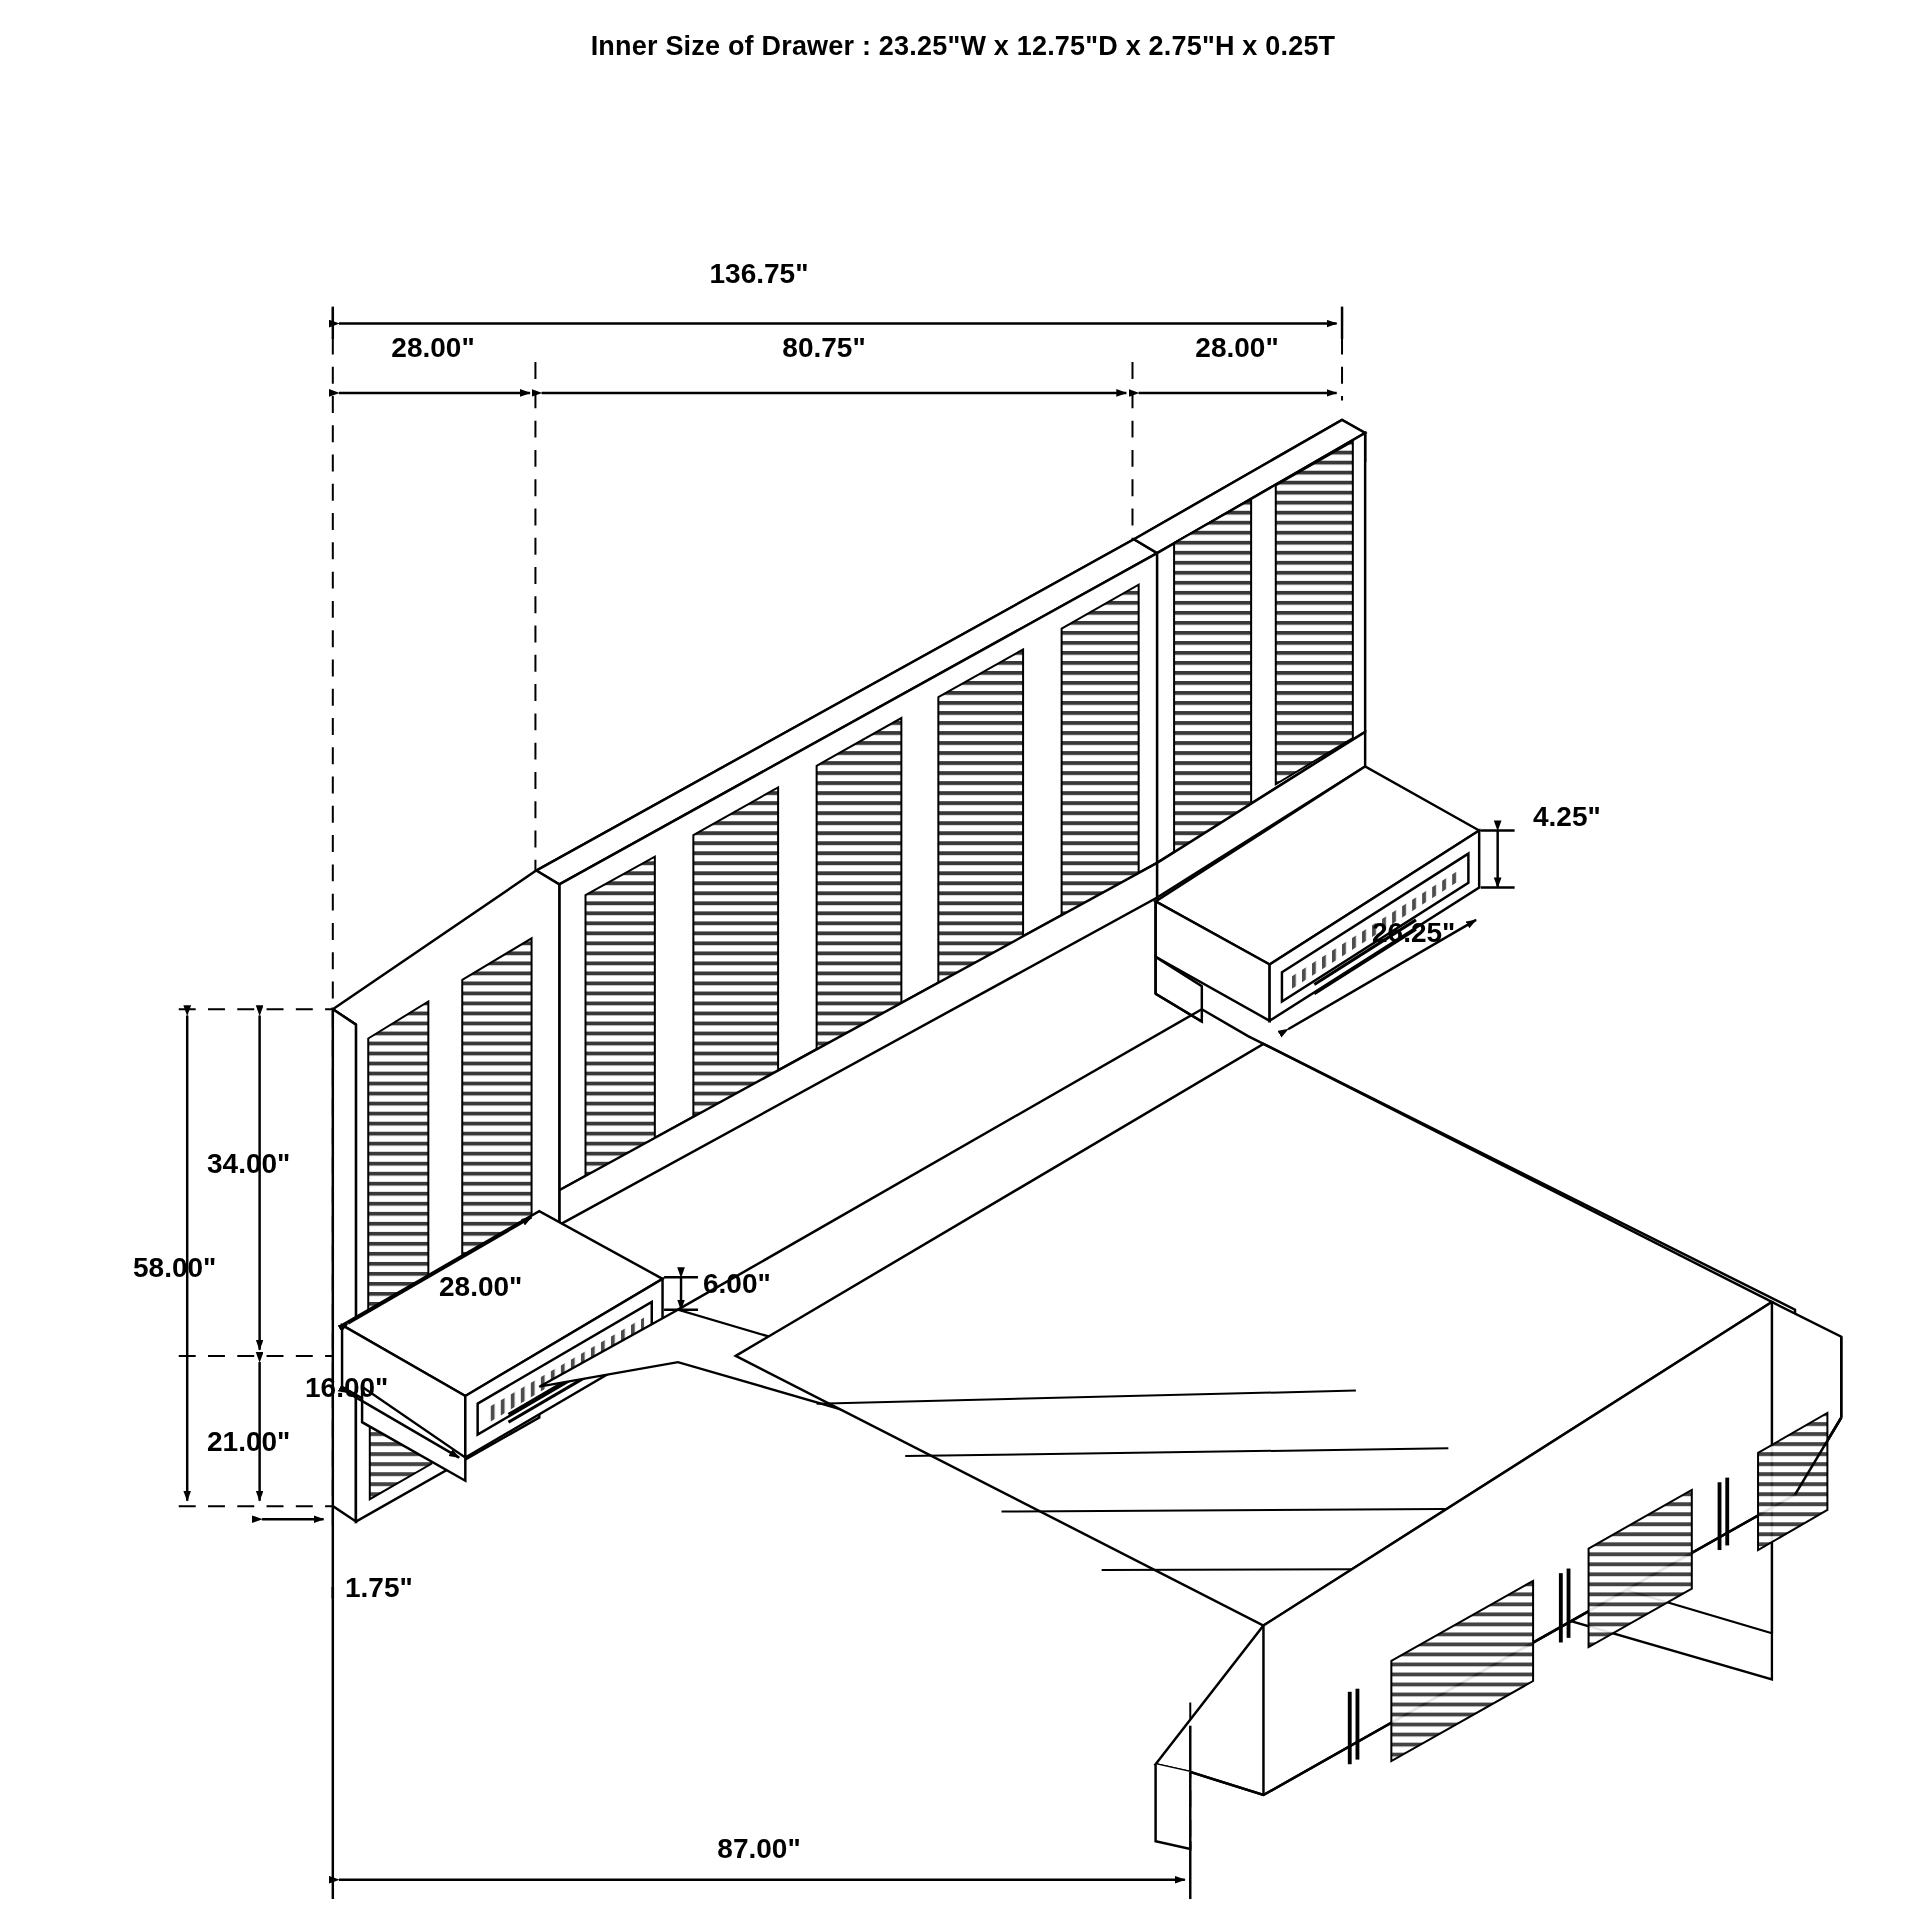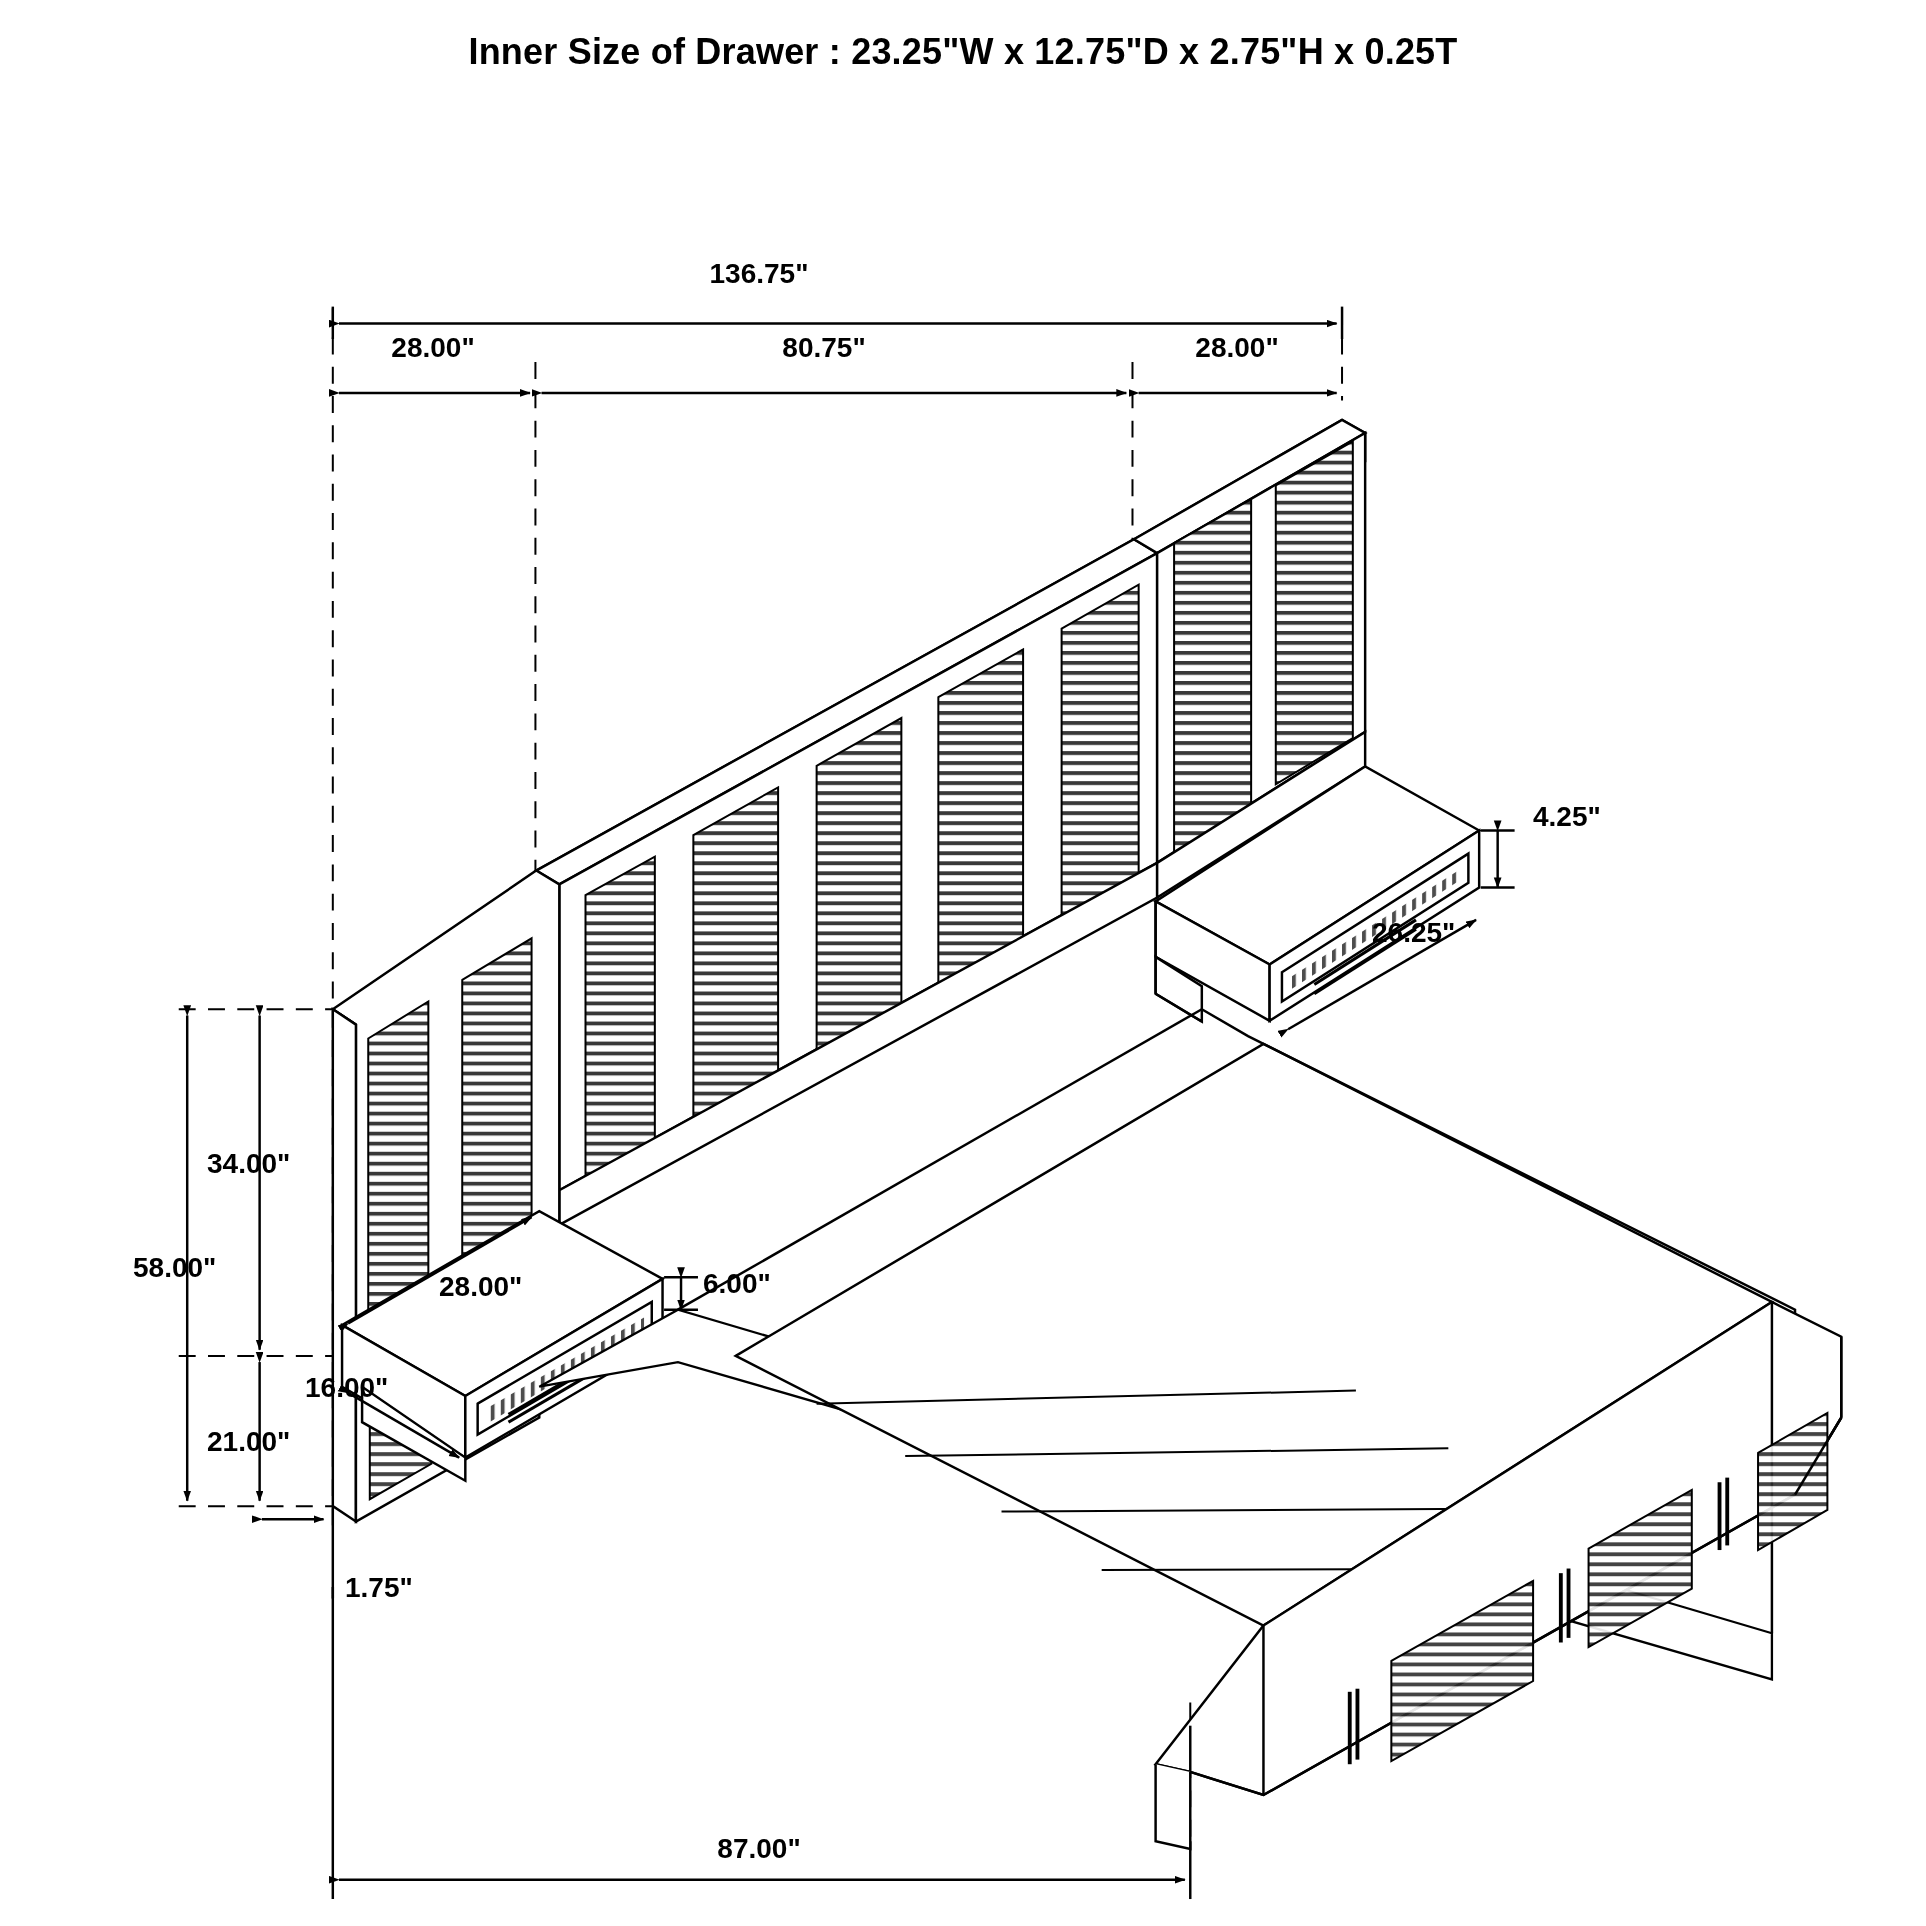"Inner Size of Drawer :" .title { font-size: 36px -> 27px }
